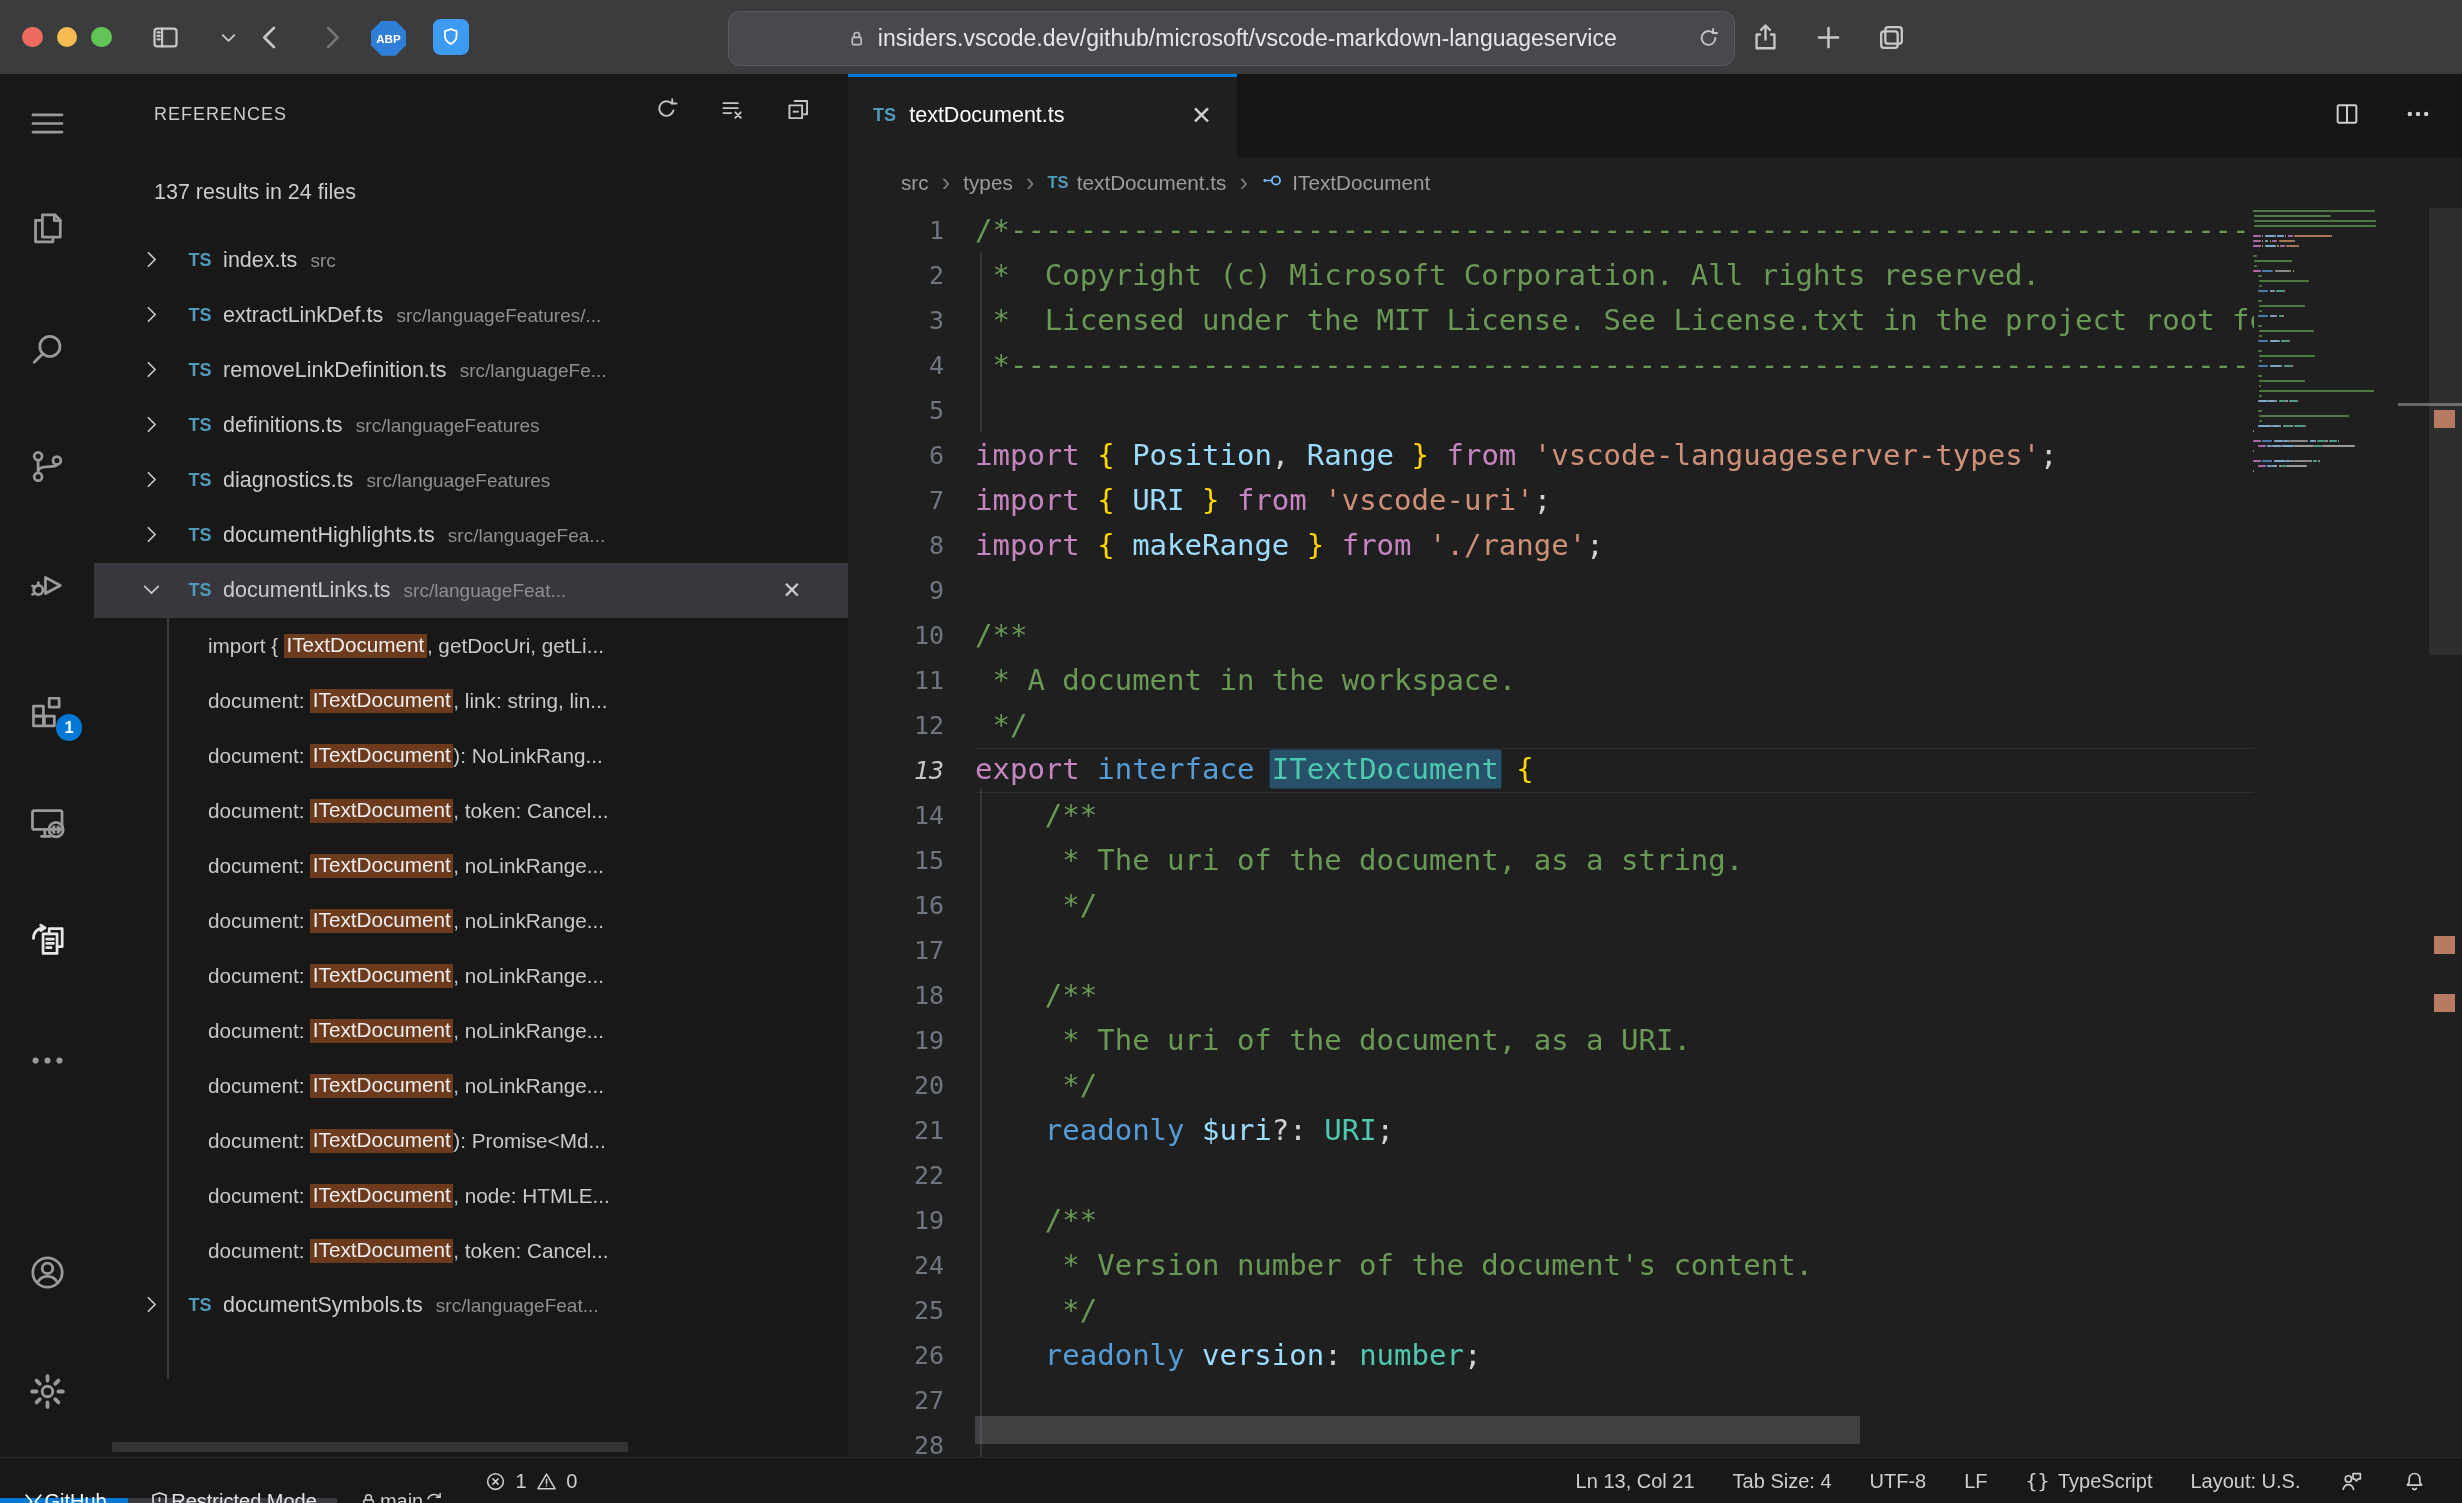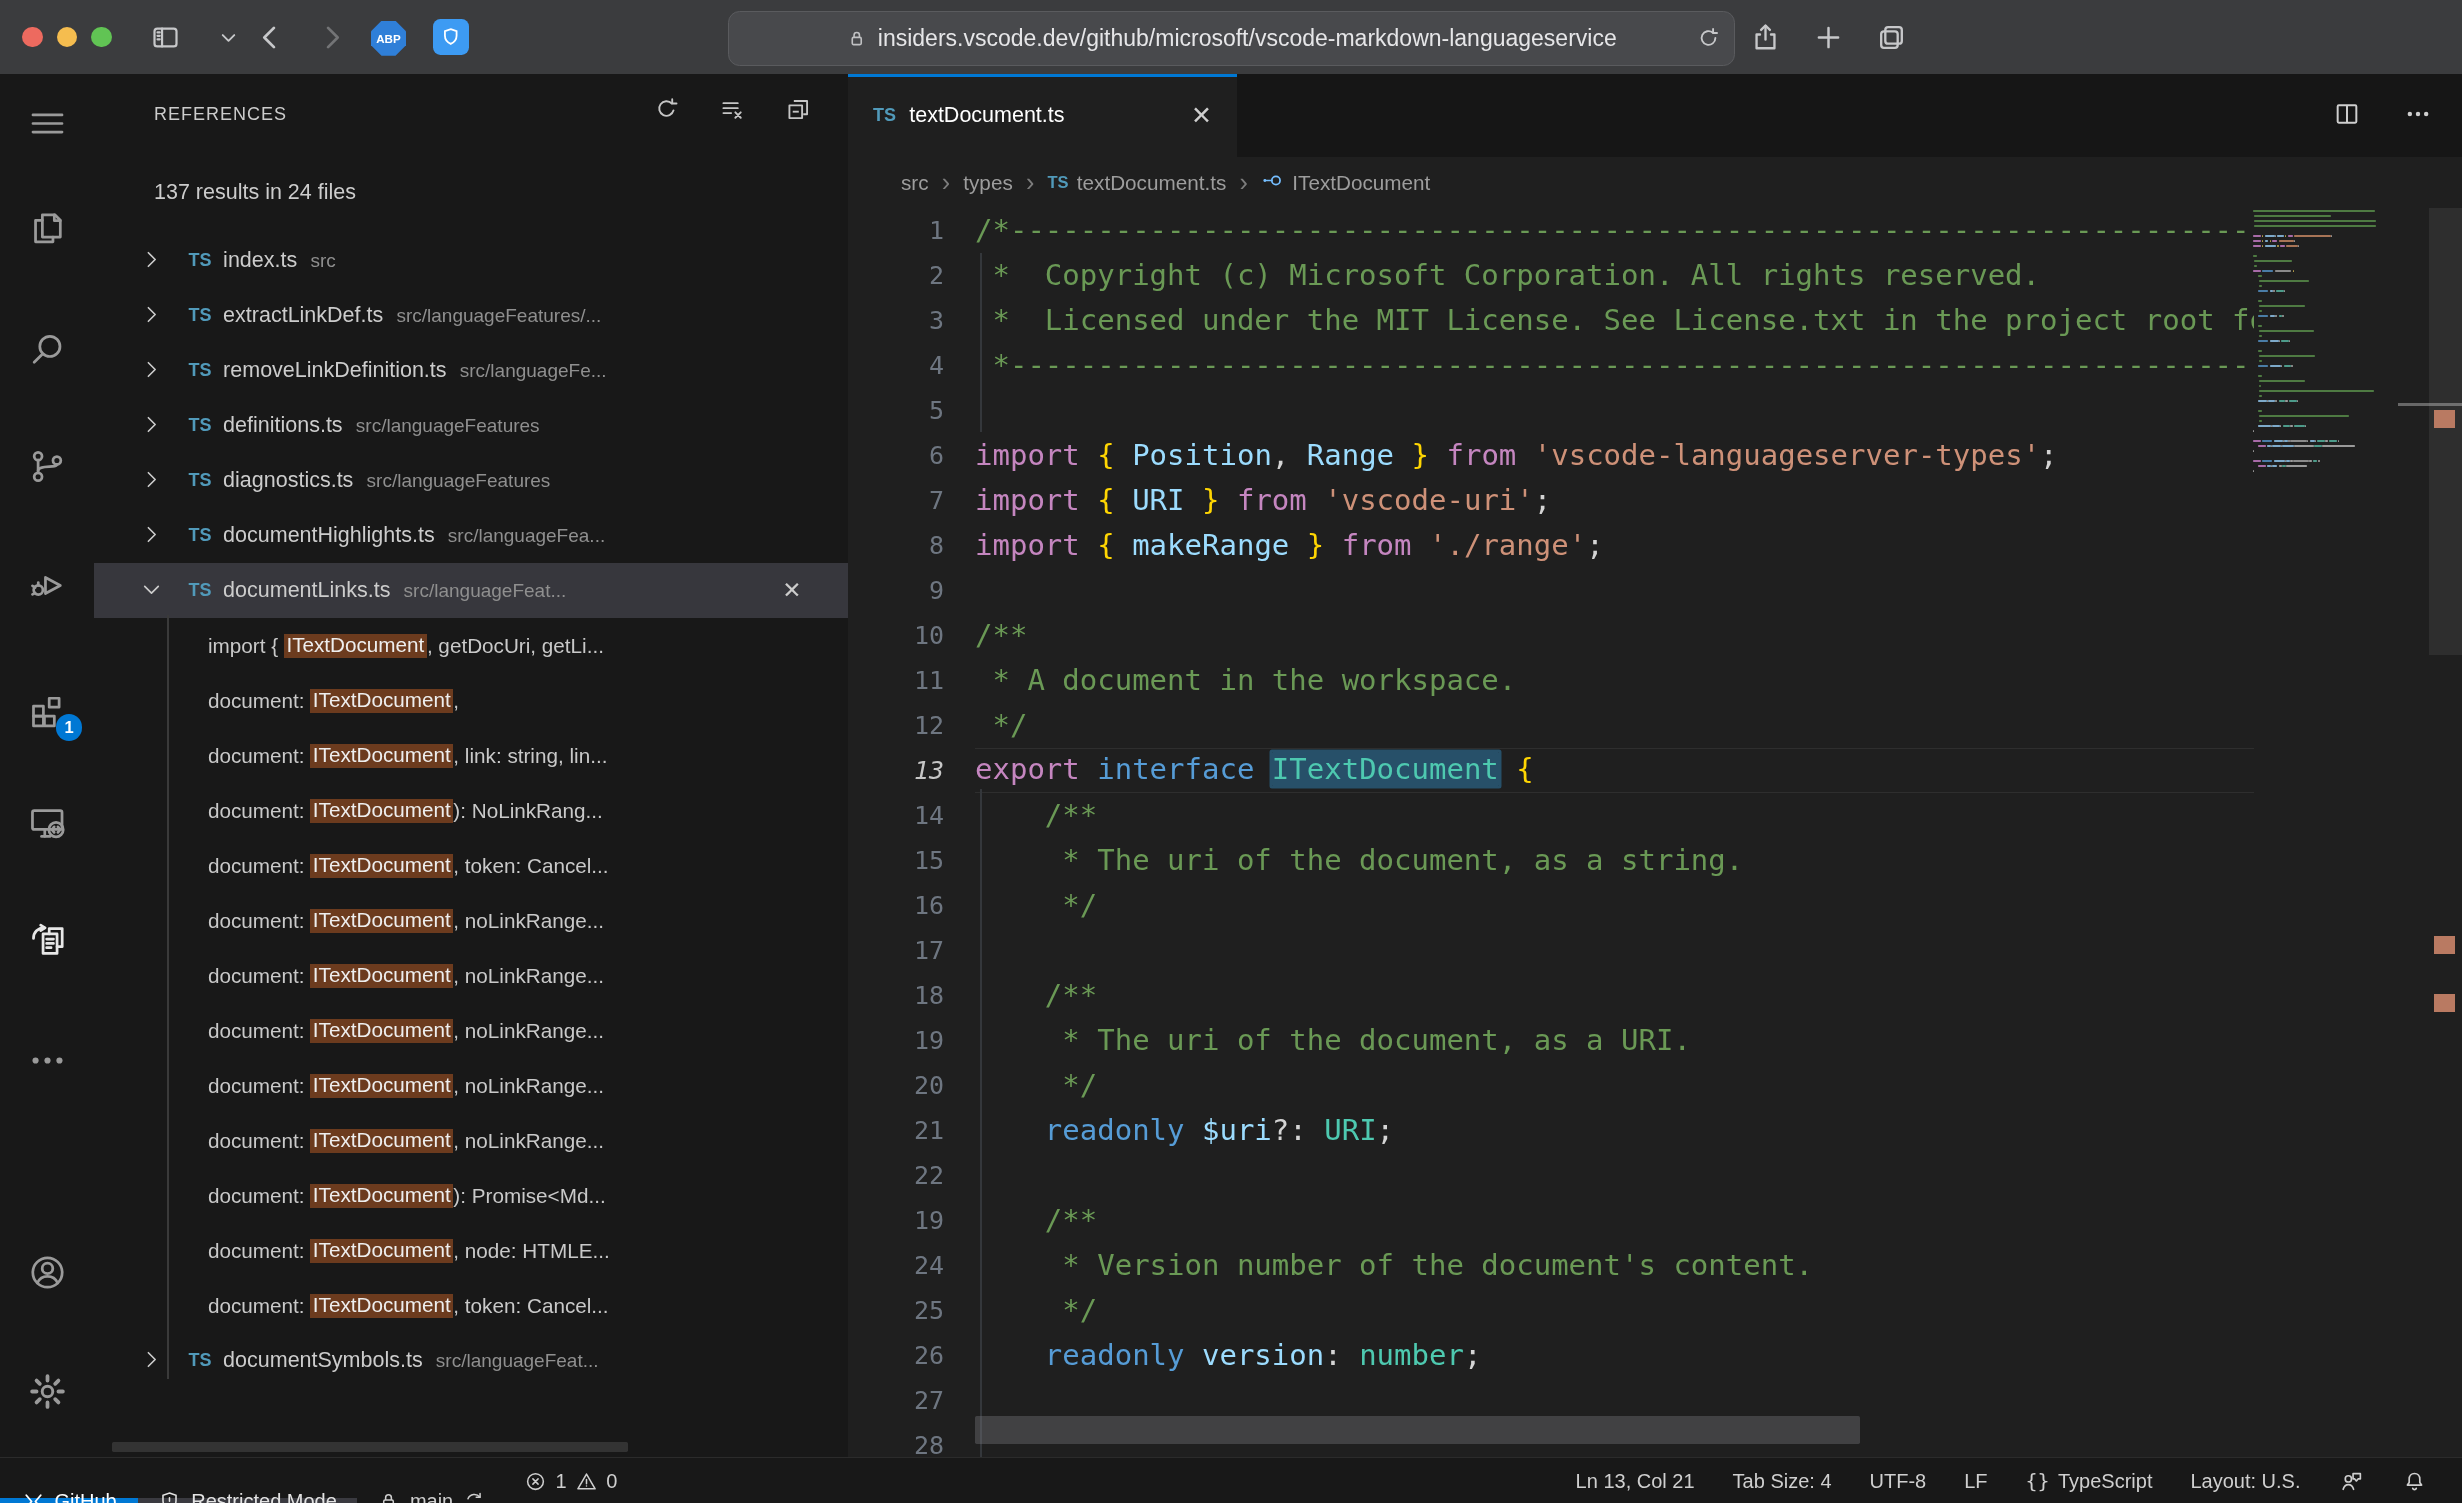"document: ITextDocument," div.row { html: <div> <span>document: <span>ITextDocument</span>,</span> </div> -> none }
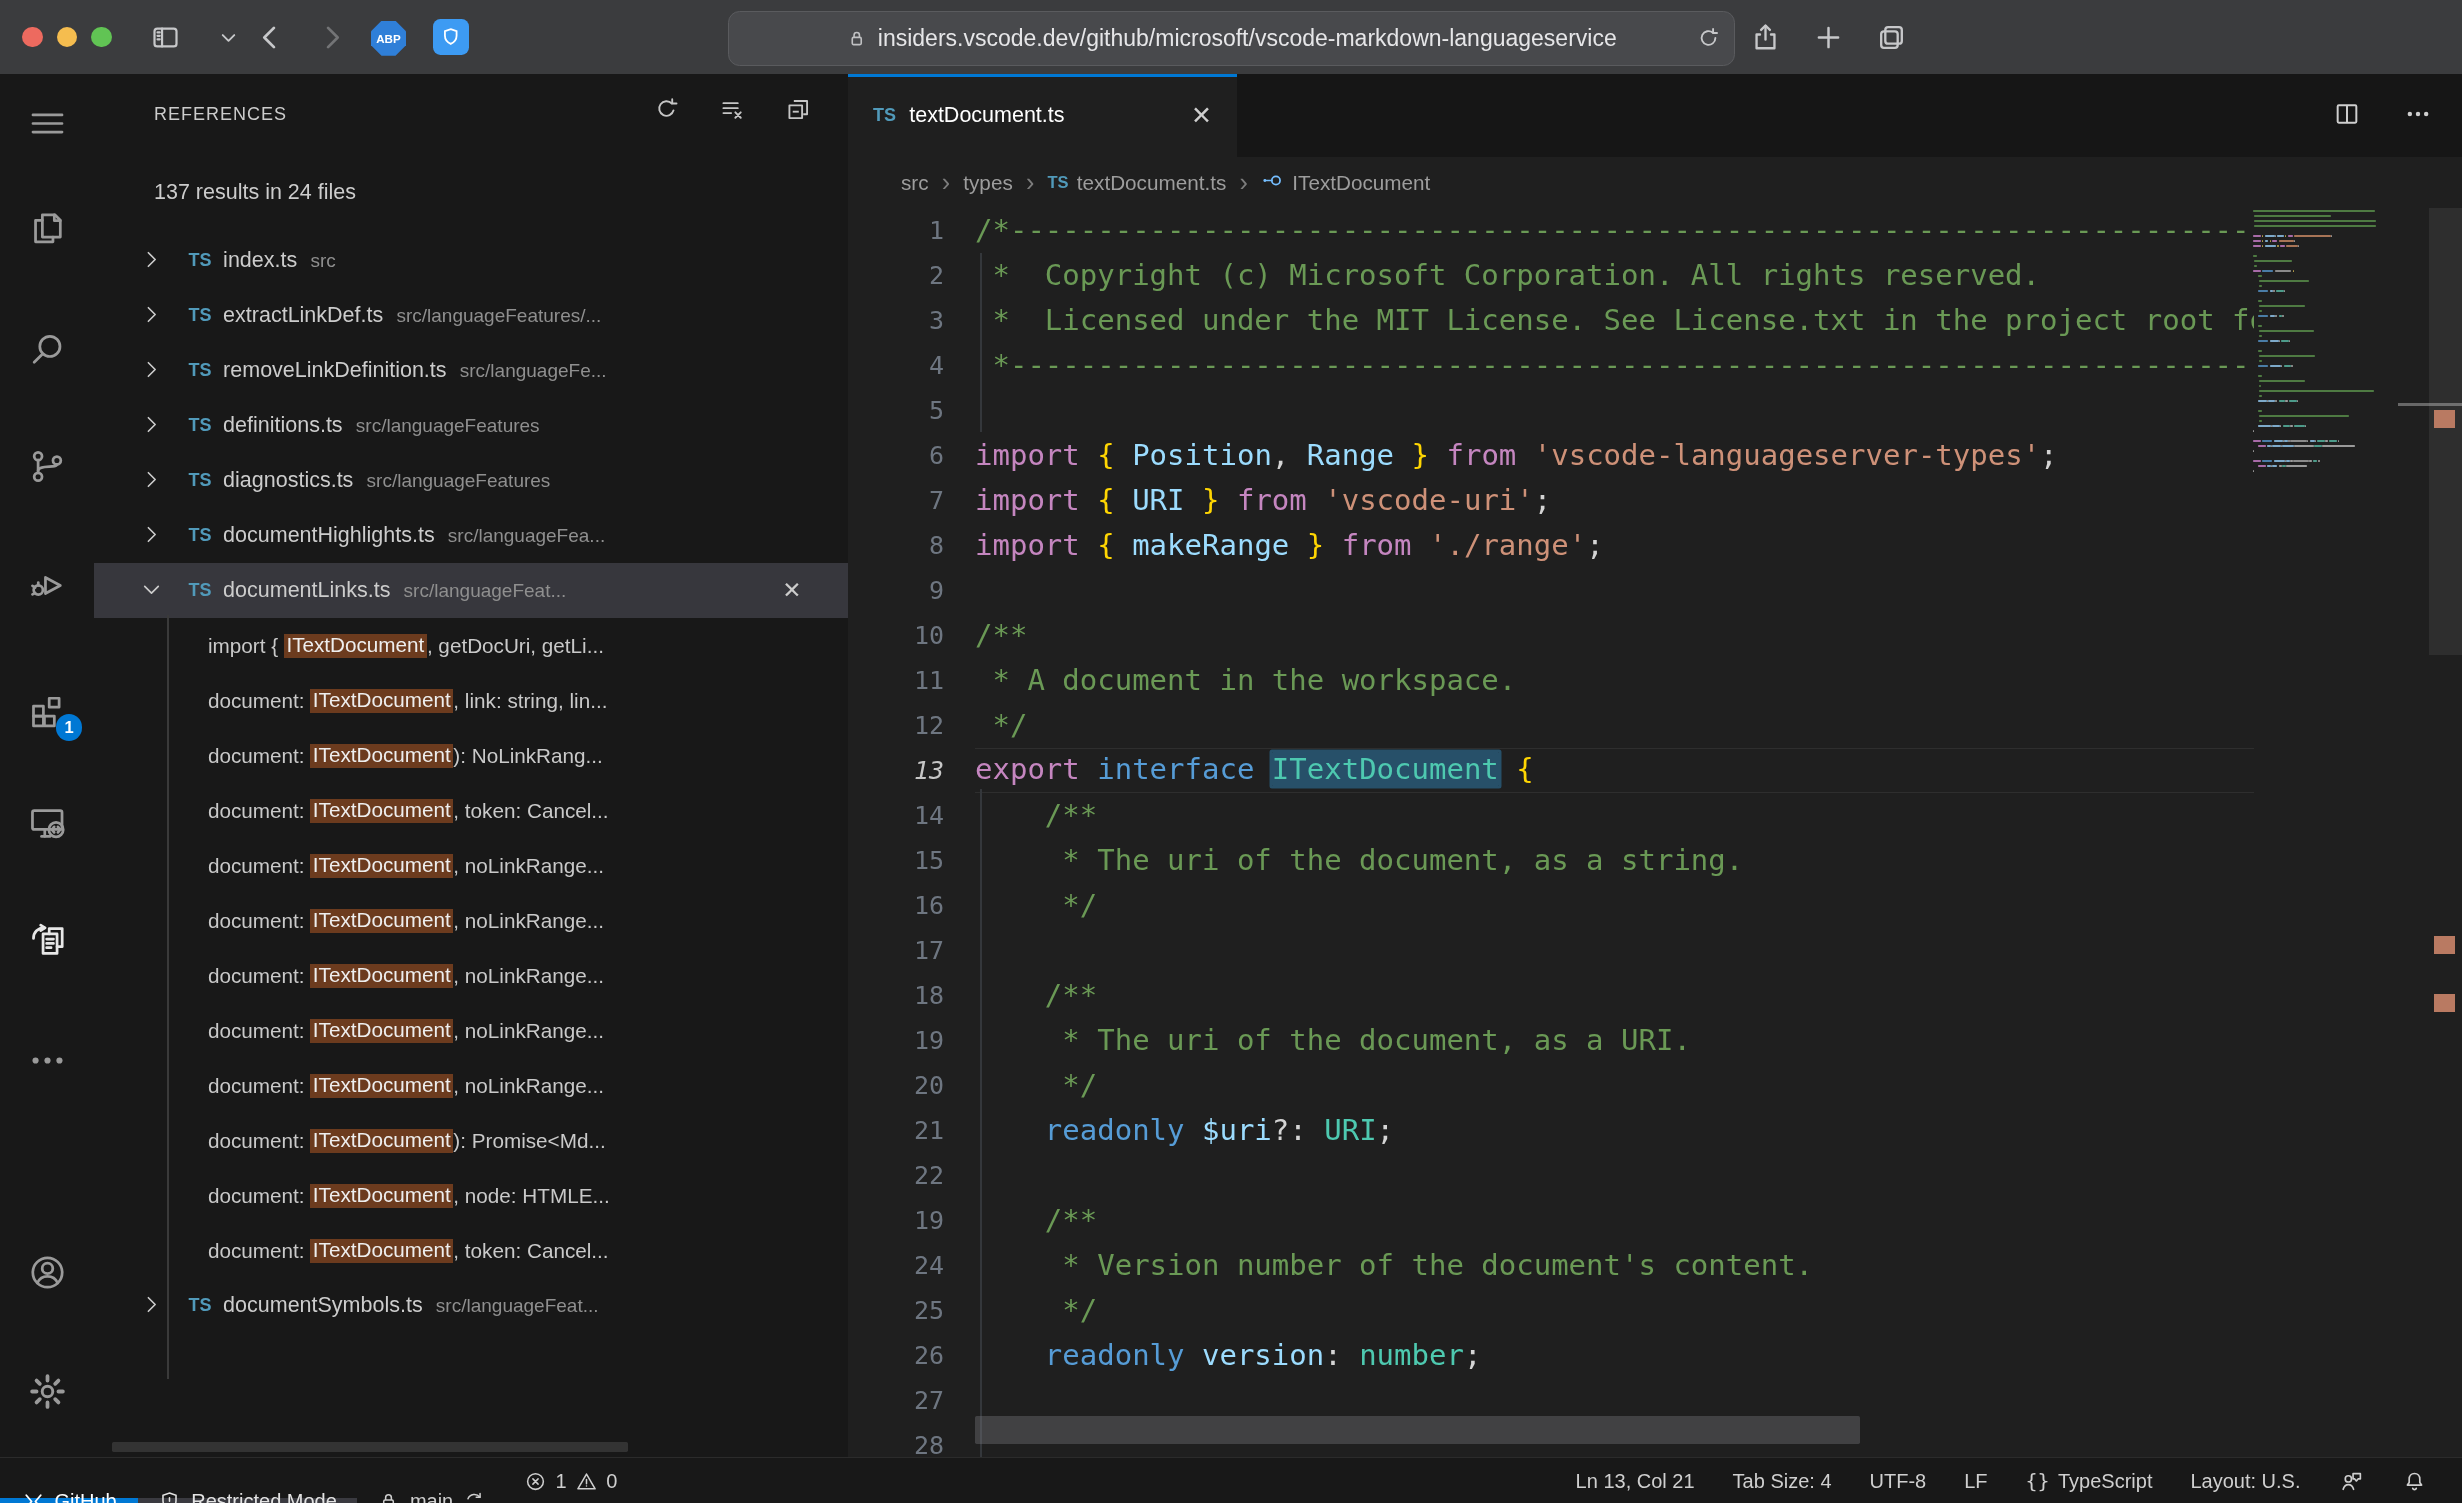"GitHub" .seg { gap: 10px -> none }
